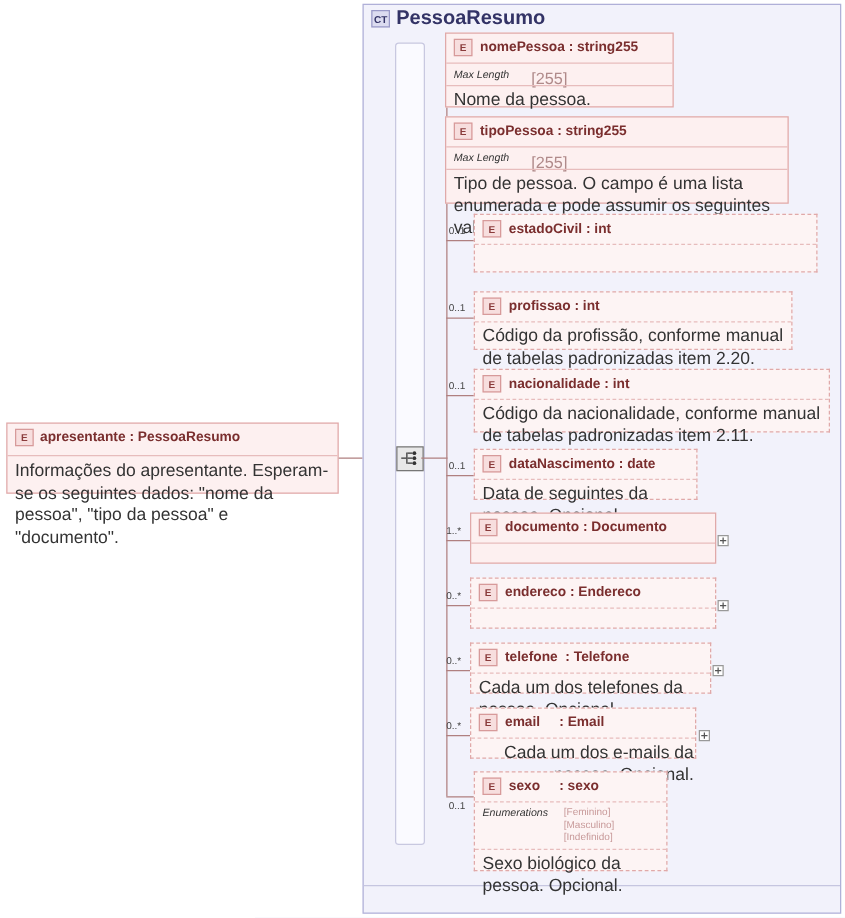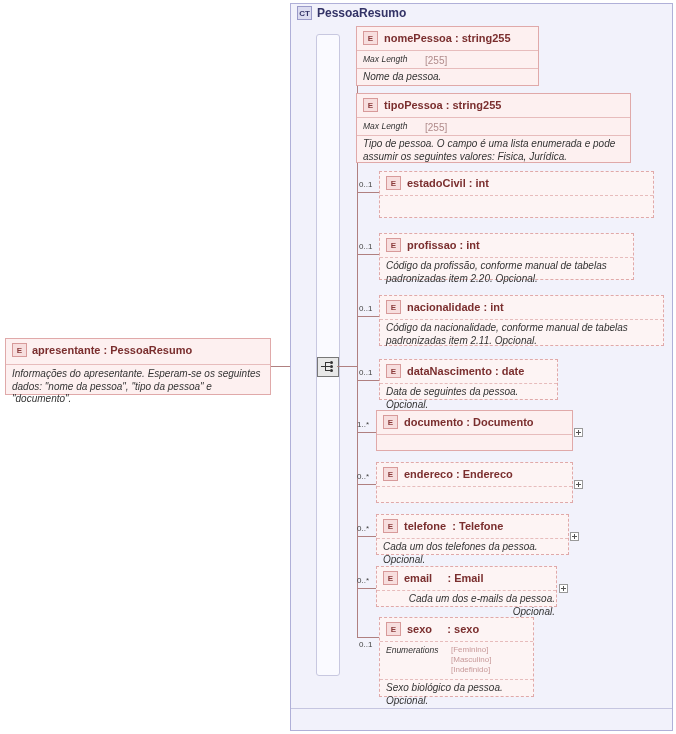"PessoaResumo" .ct-title { font-size: 12px -> 16px }
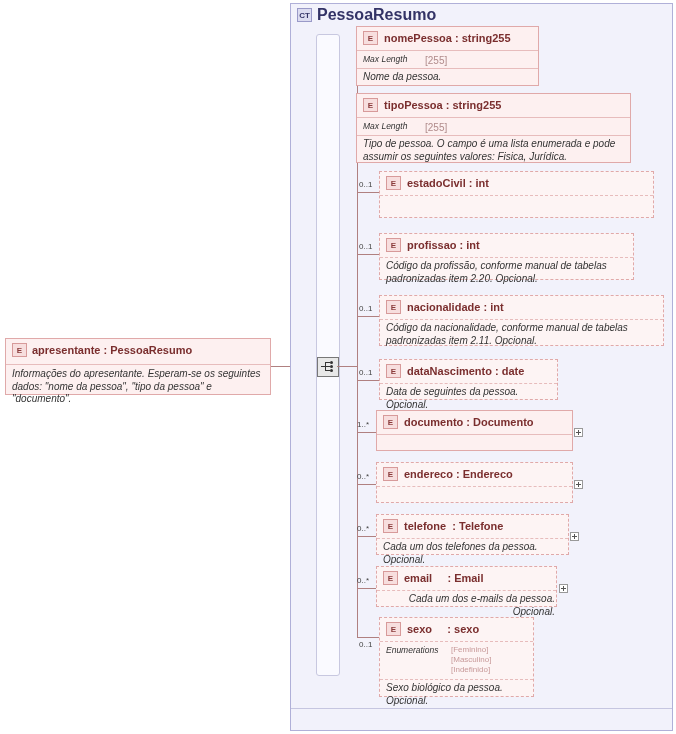"[255]" .facet-val { font-size: 10px -> 13px }
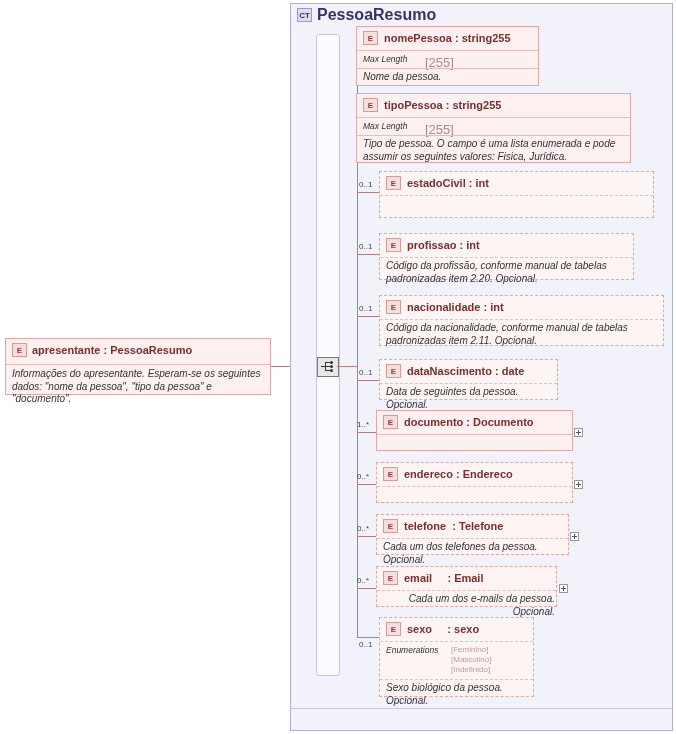"Nome da pessoa." .annot { font-size: 10px -> 14px; font-style: italic -> none }
